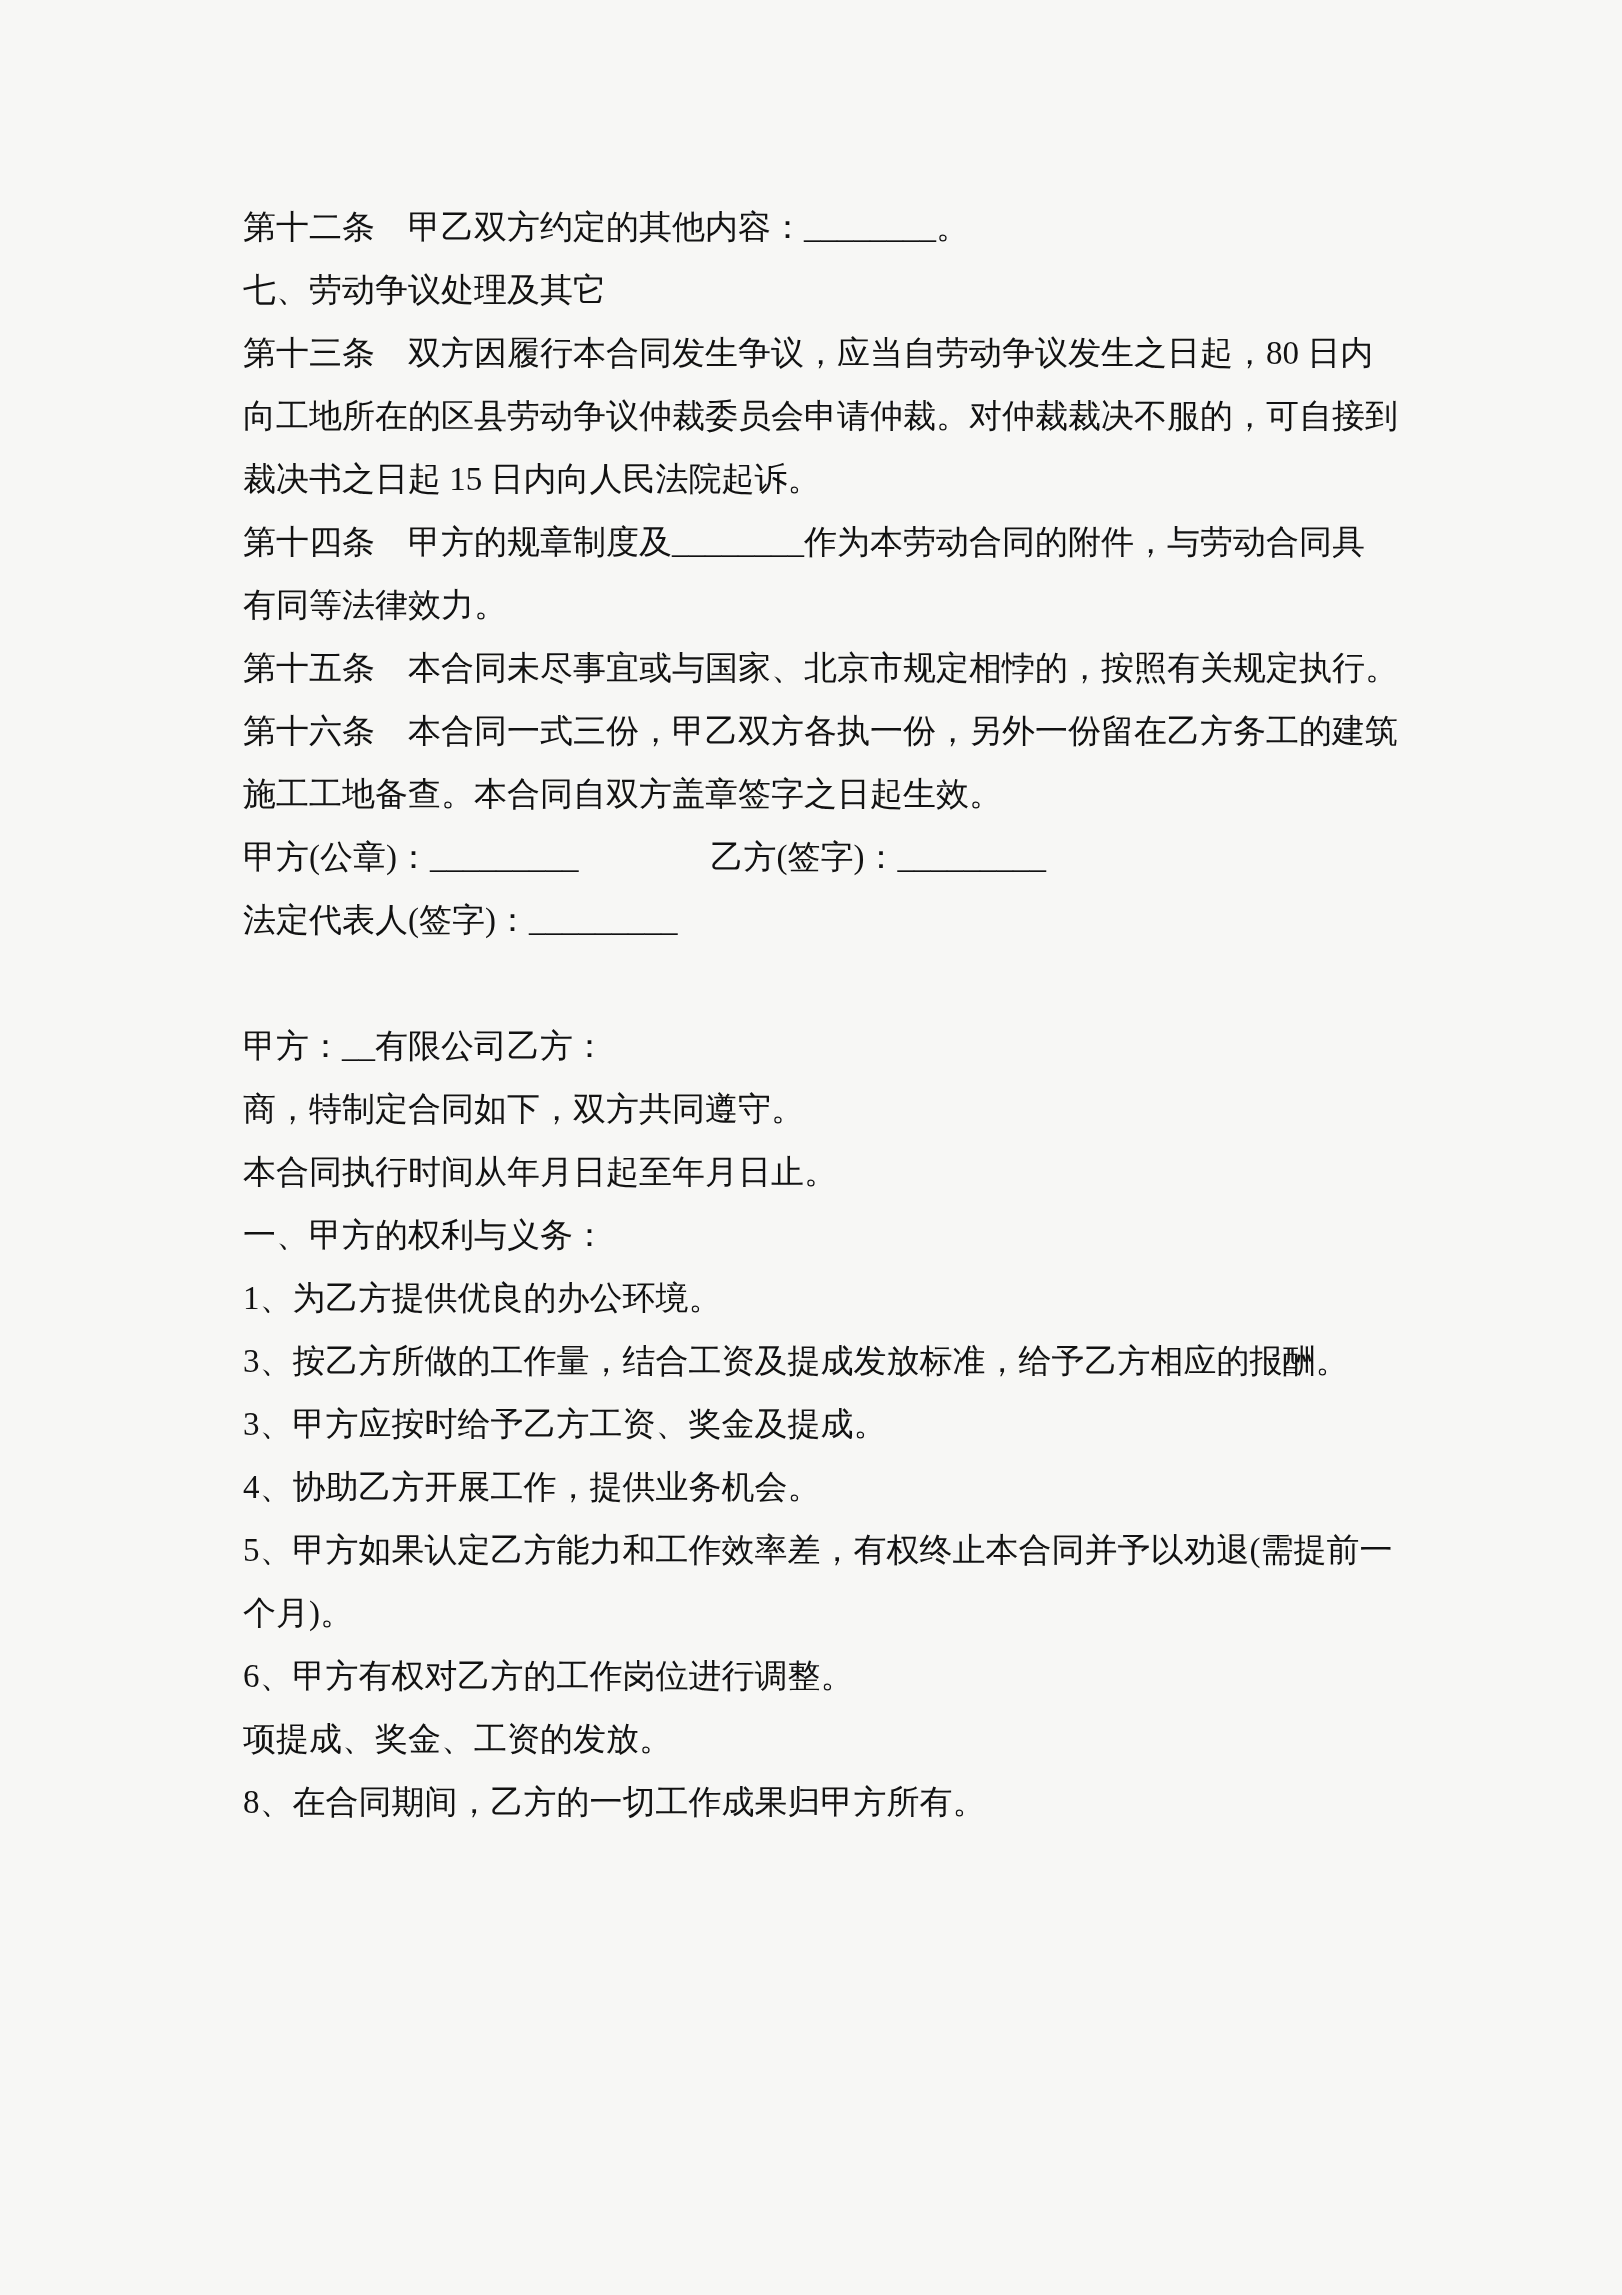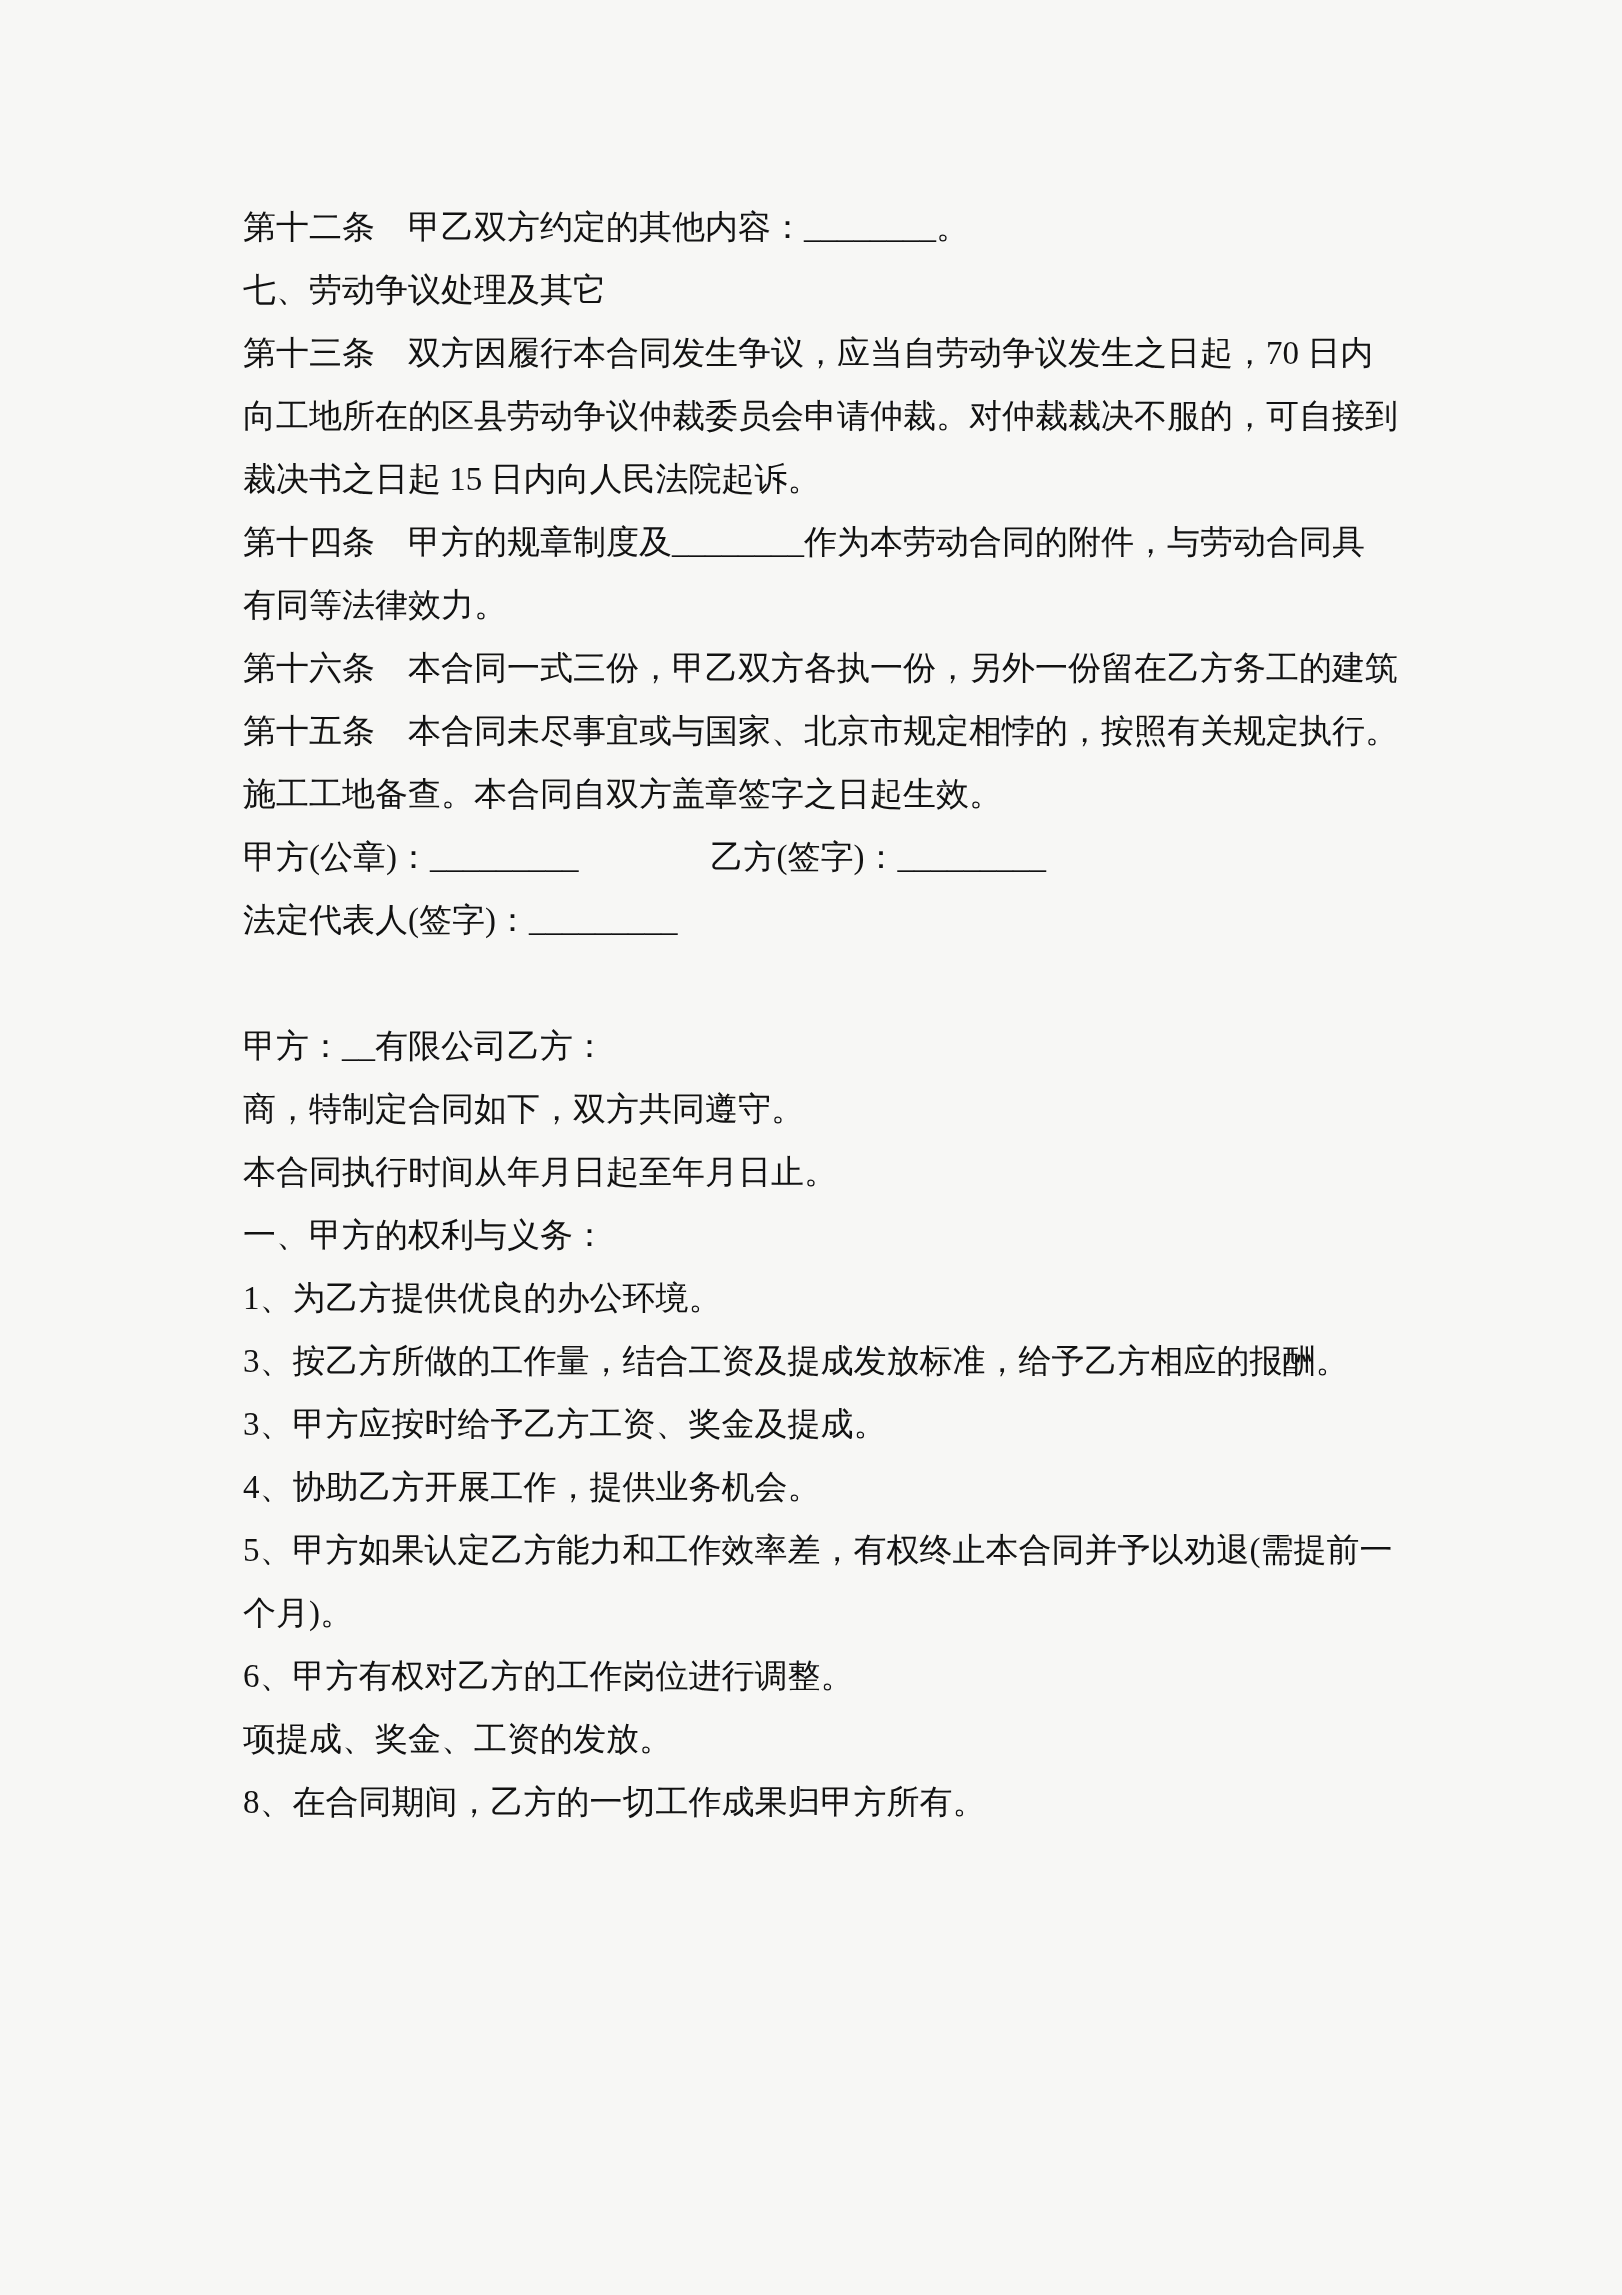"第十三条 双方因履行本合同发生争议，应当自劳动争议发生之日起，70 日内" div.line { text: 70 -> 80 }
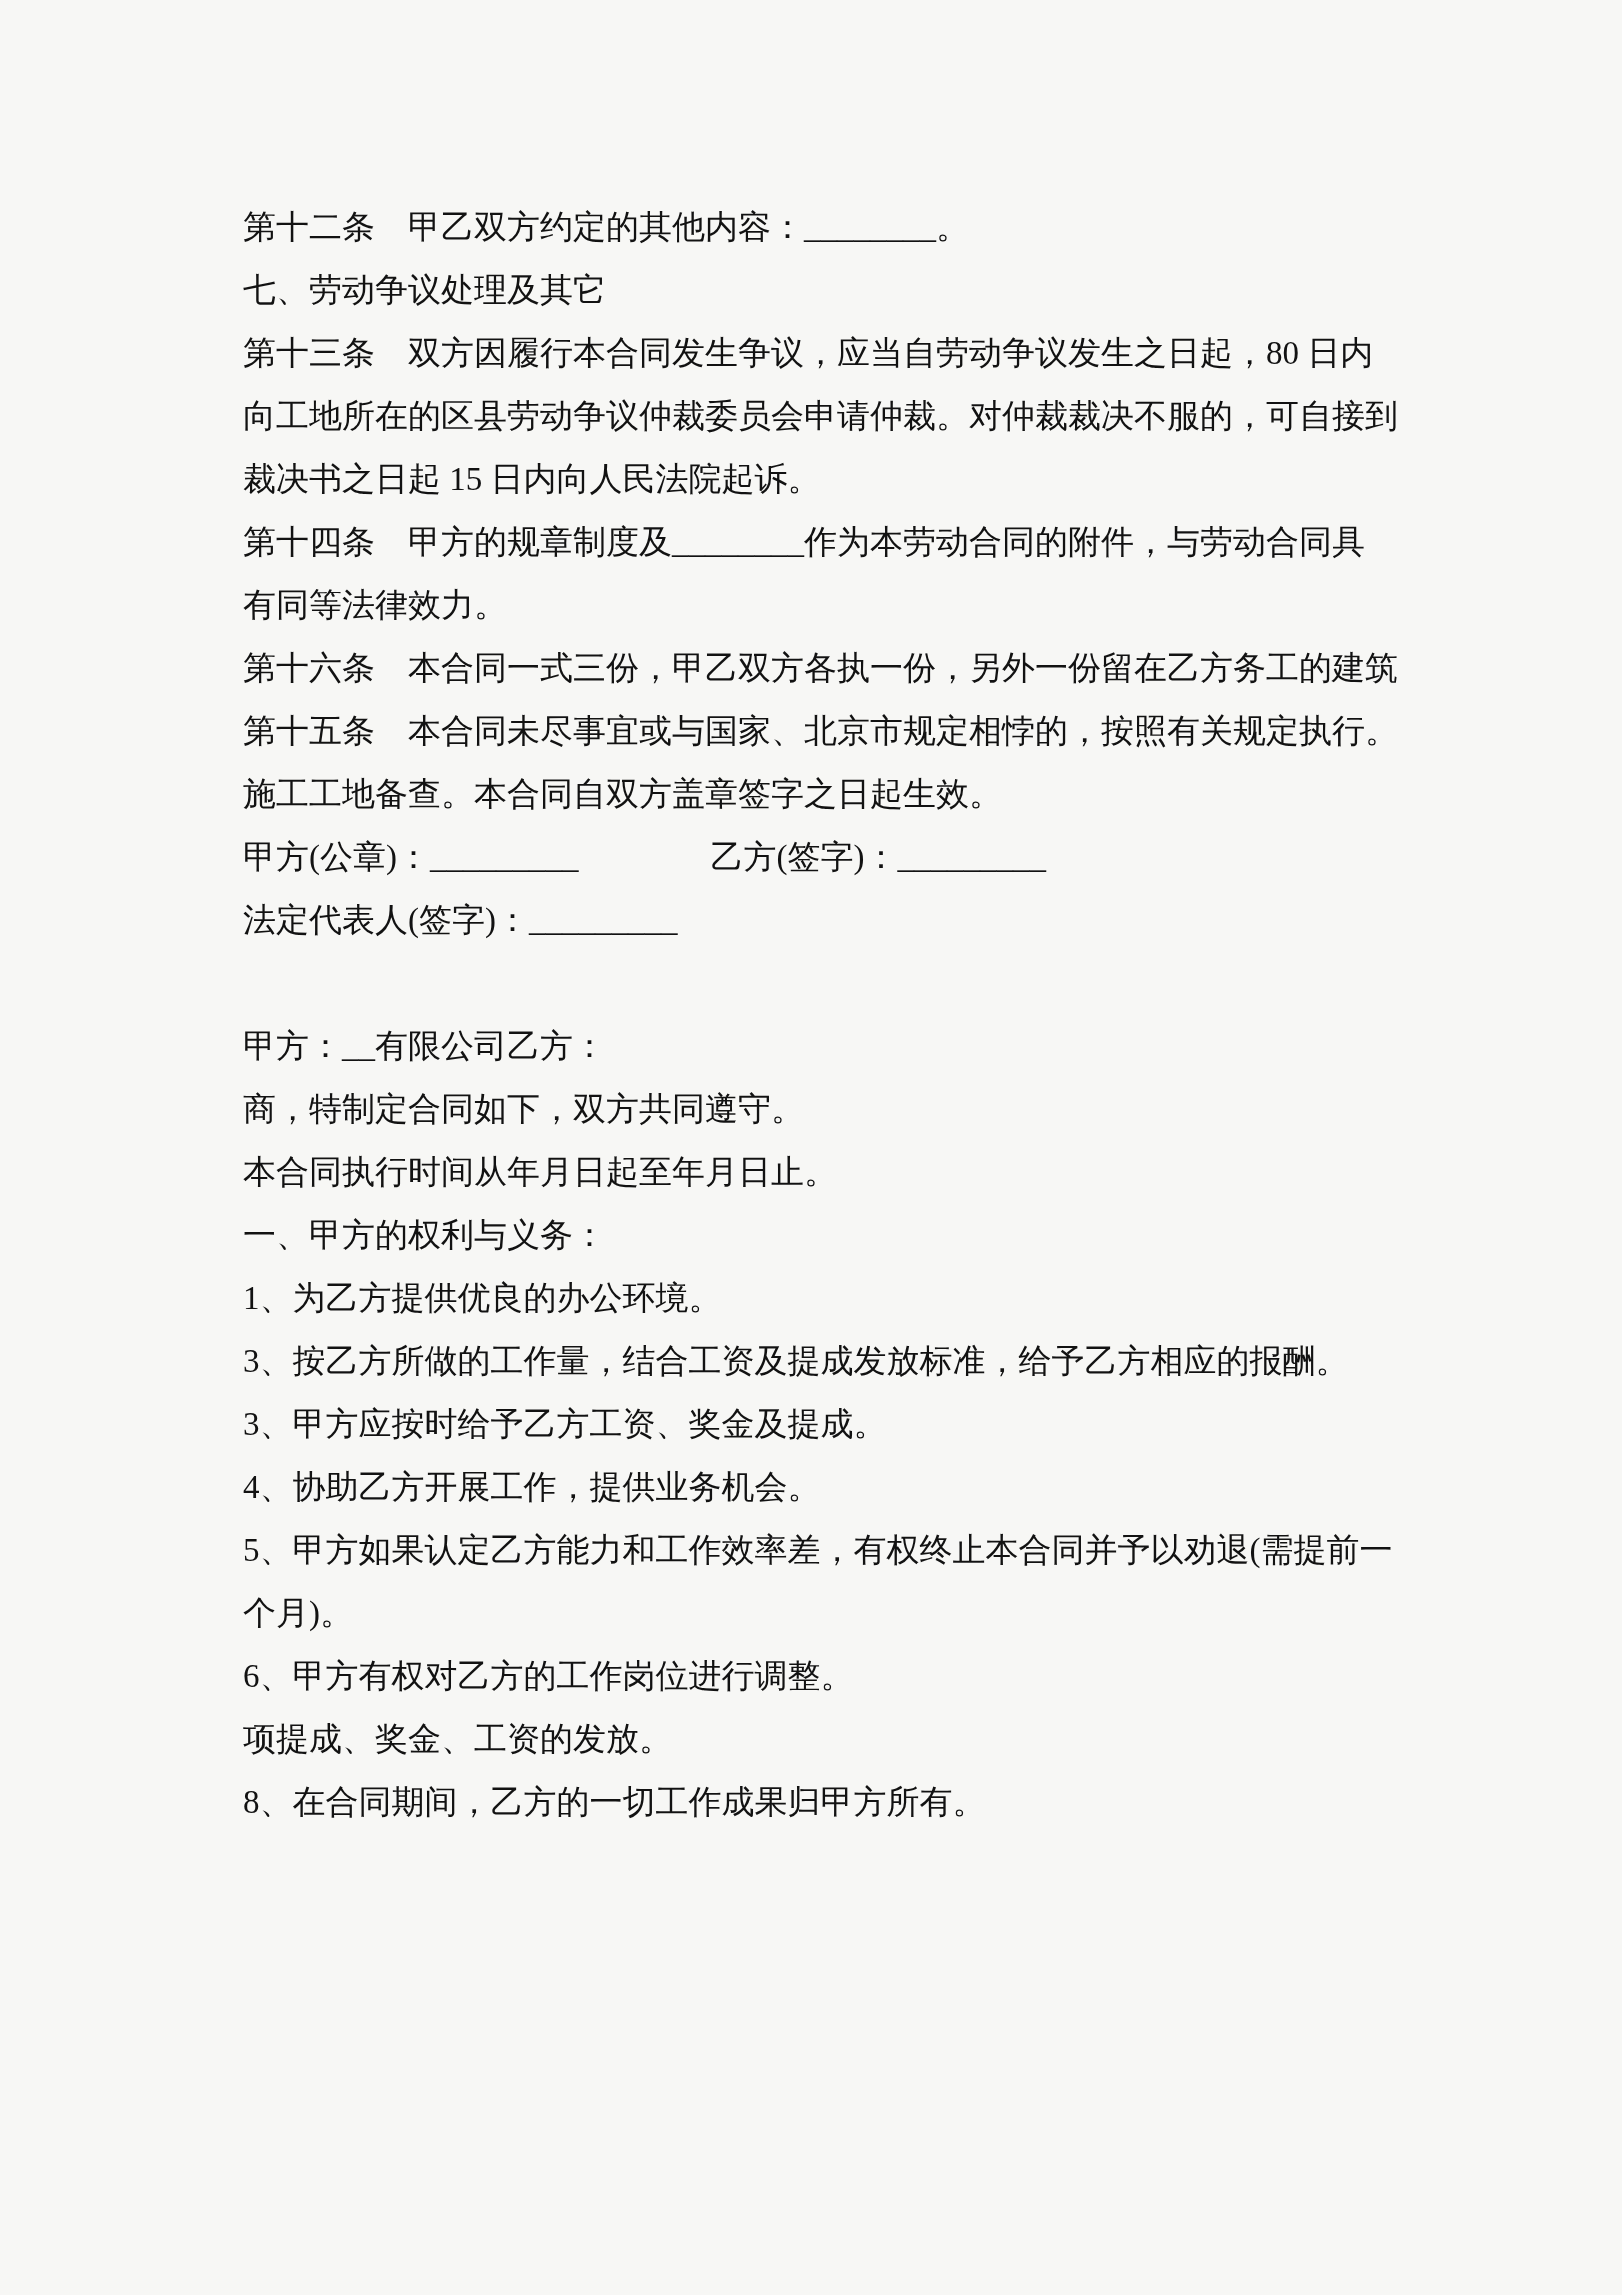"第十六条 本合同一式三份，甲乙双方各执一份，另外一份留在乙方务工的建筑" div.line { order: before "第十五条 本合同未尽事宜或与国家、北京市规定相悖的，按照有关规定执行。" -> after "第十五条 本合同未尽事宜或与国家、北京市规定相悖的，按照有关规定执行。" }
